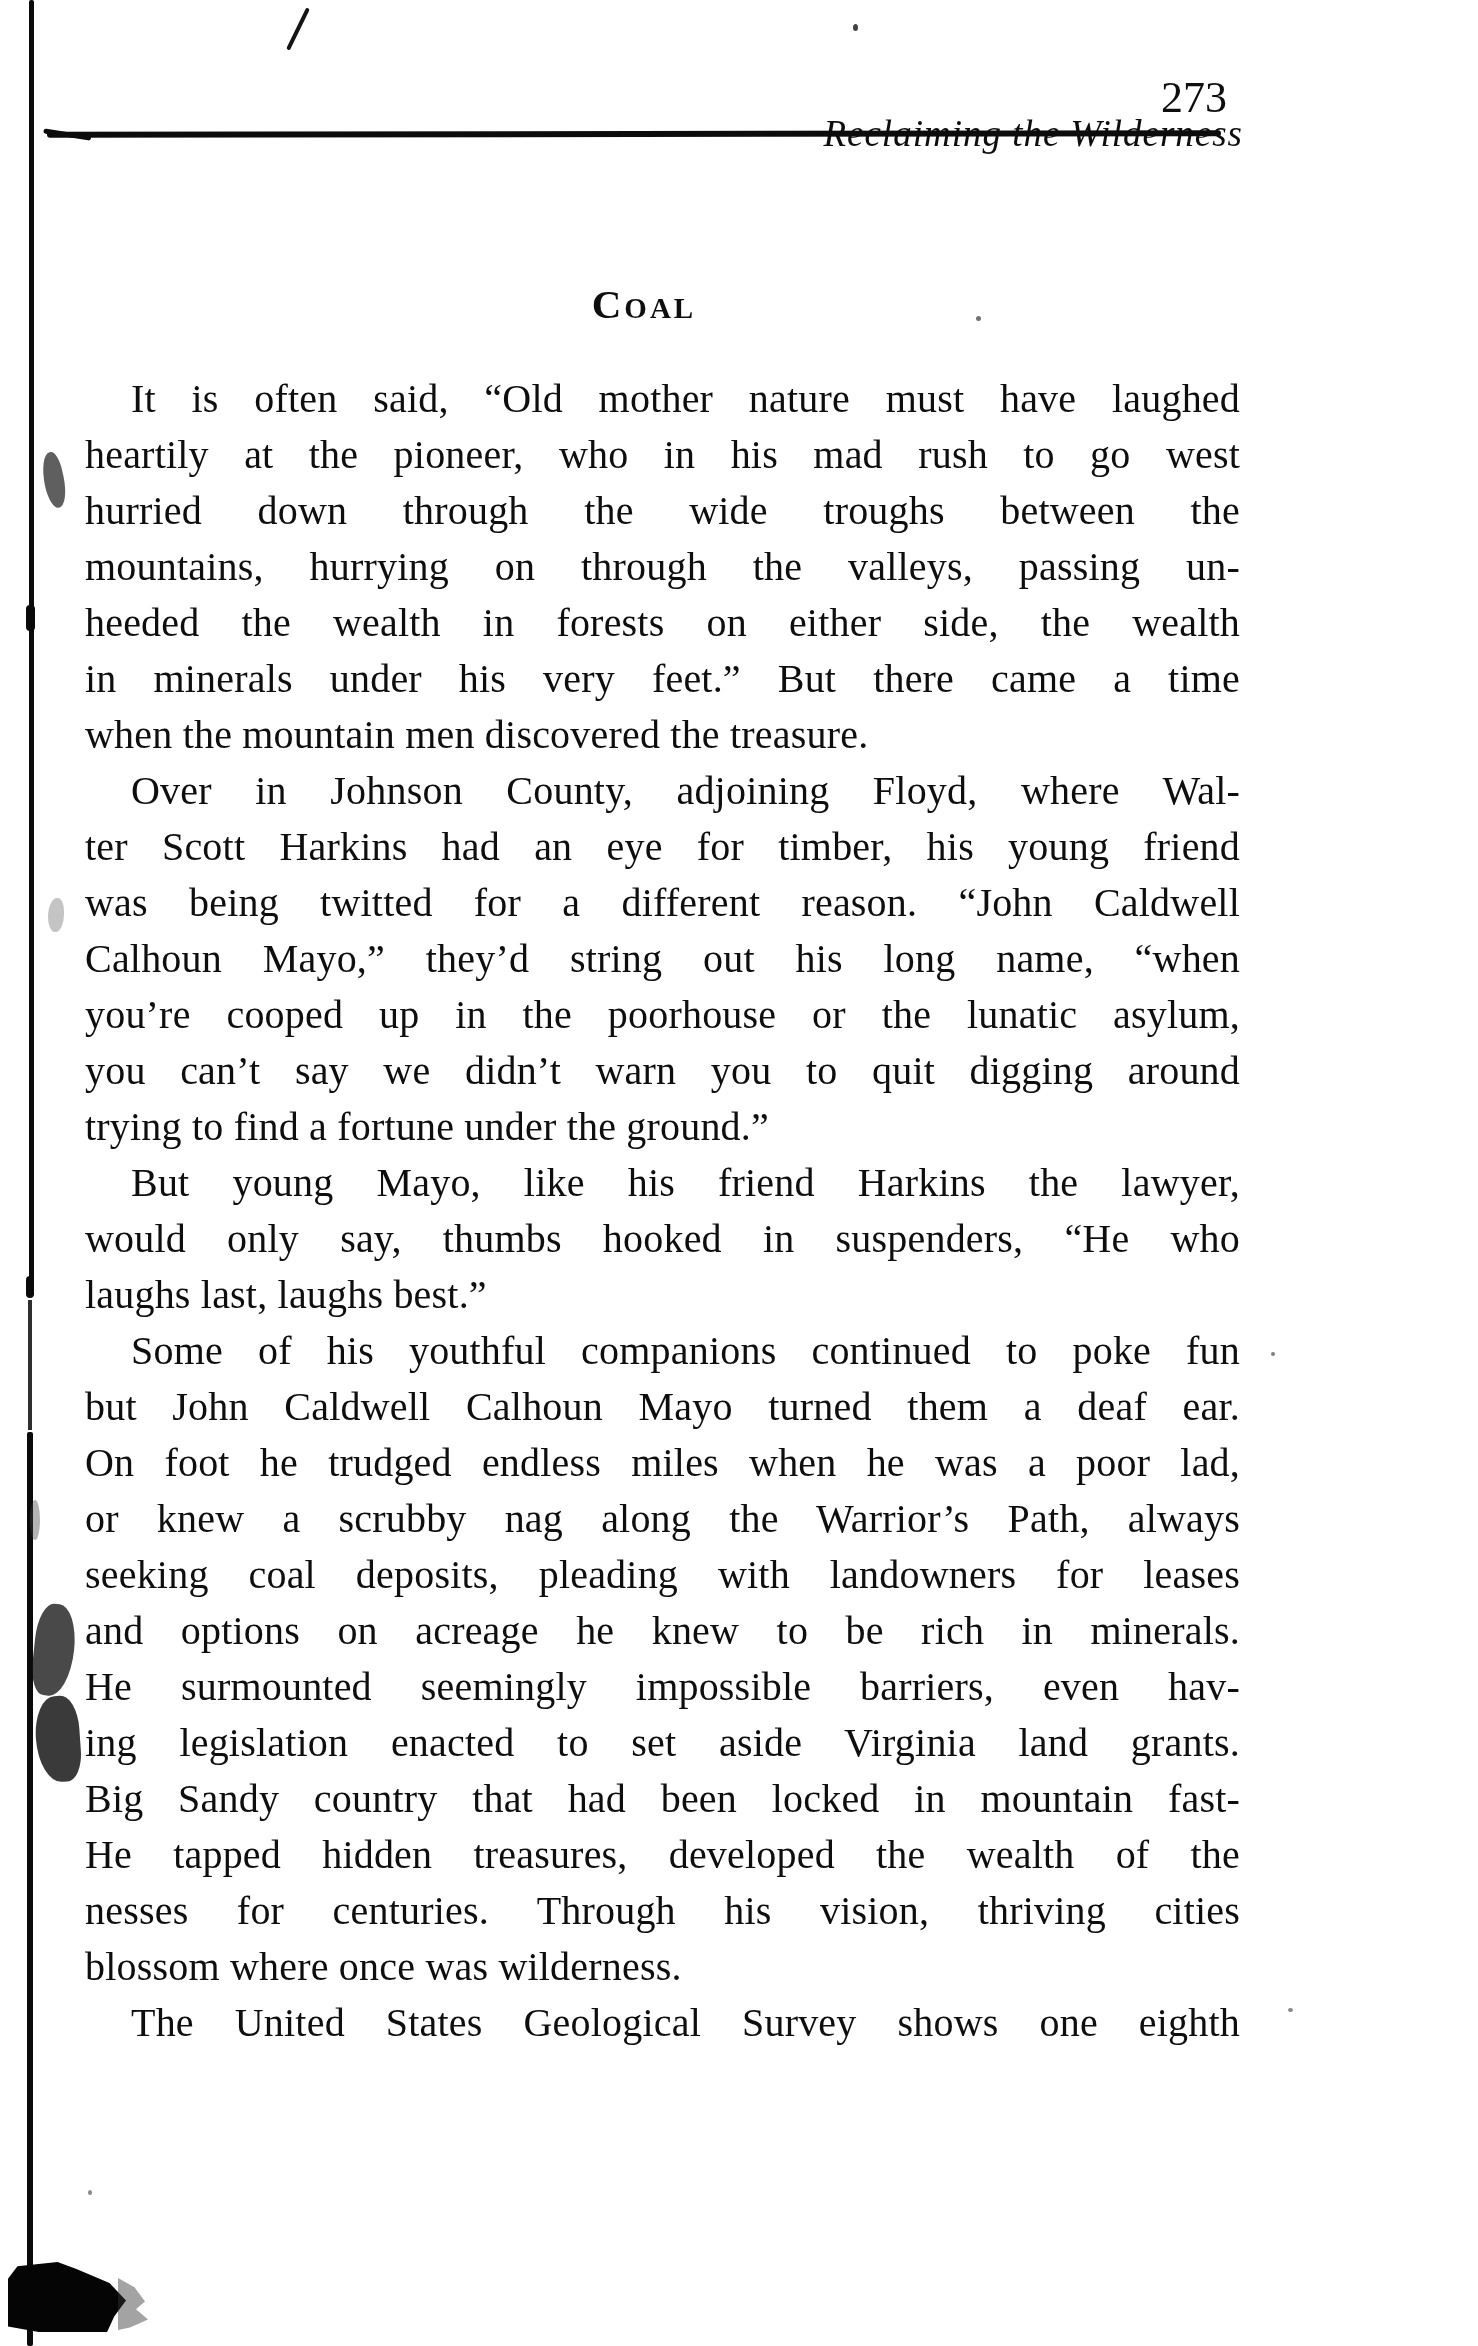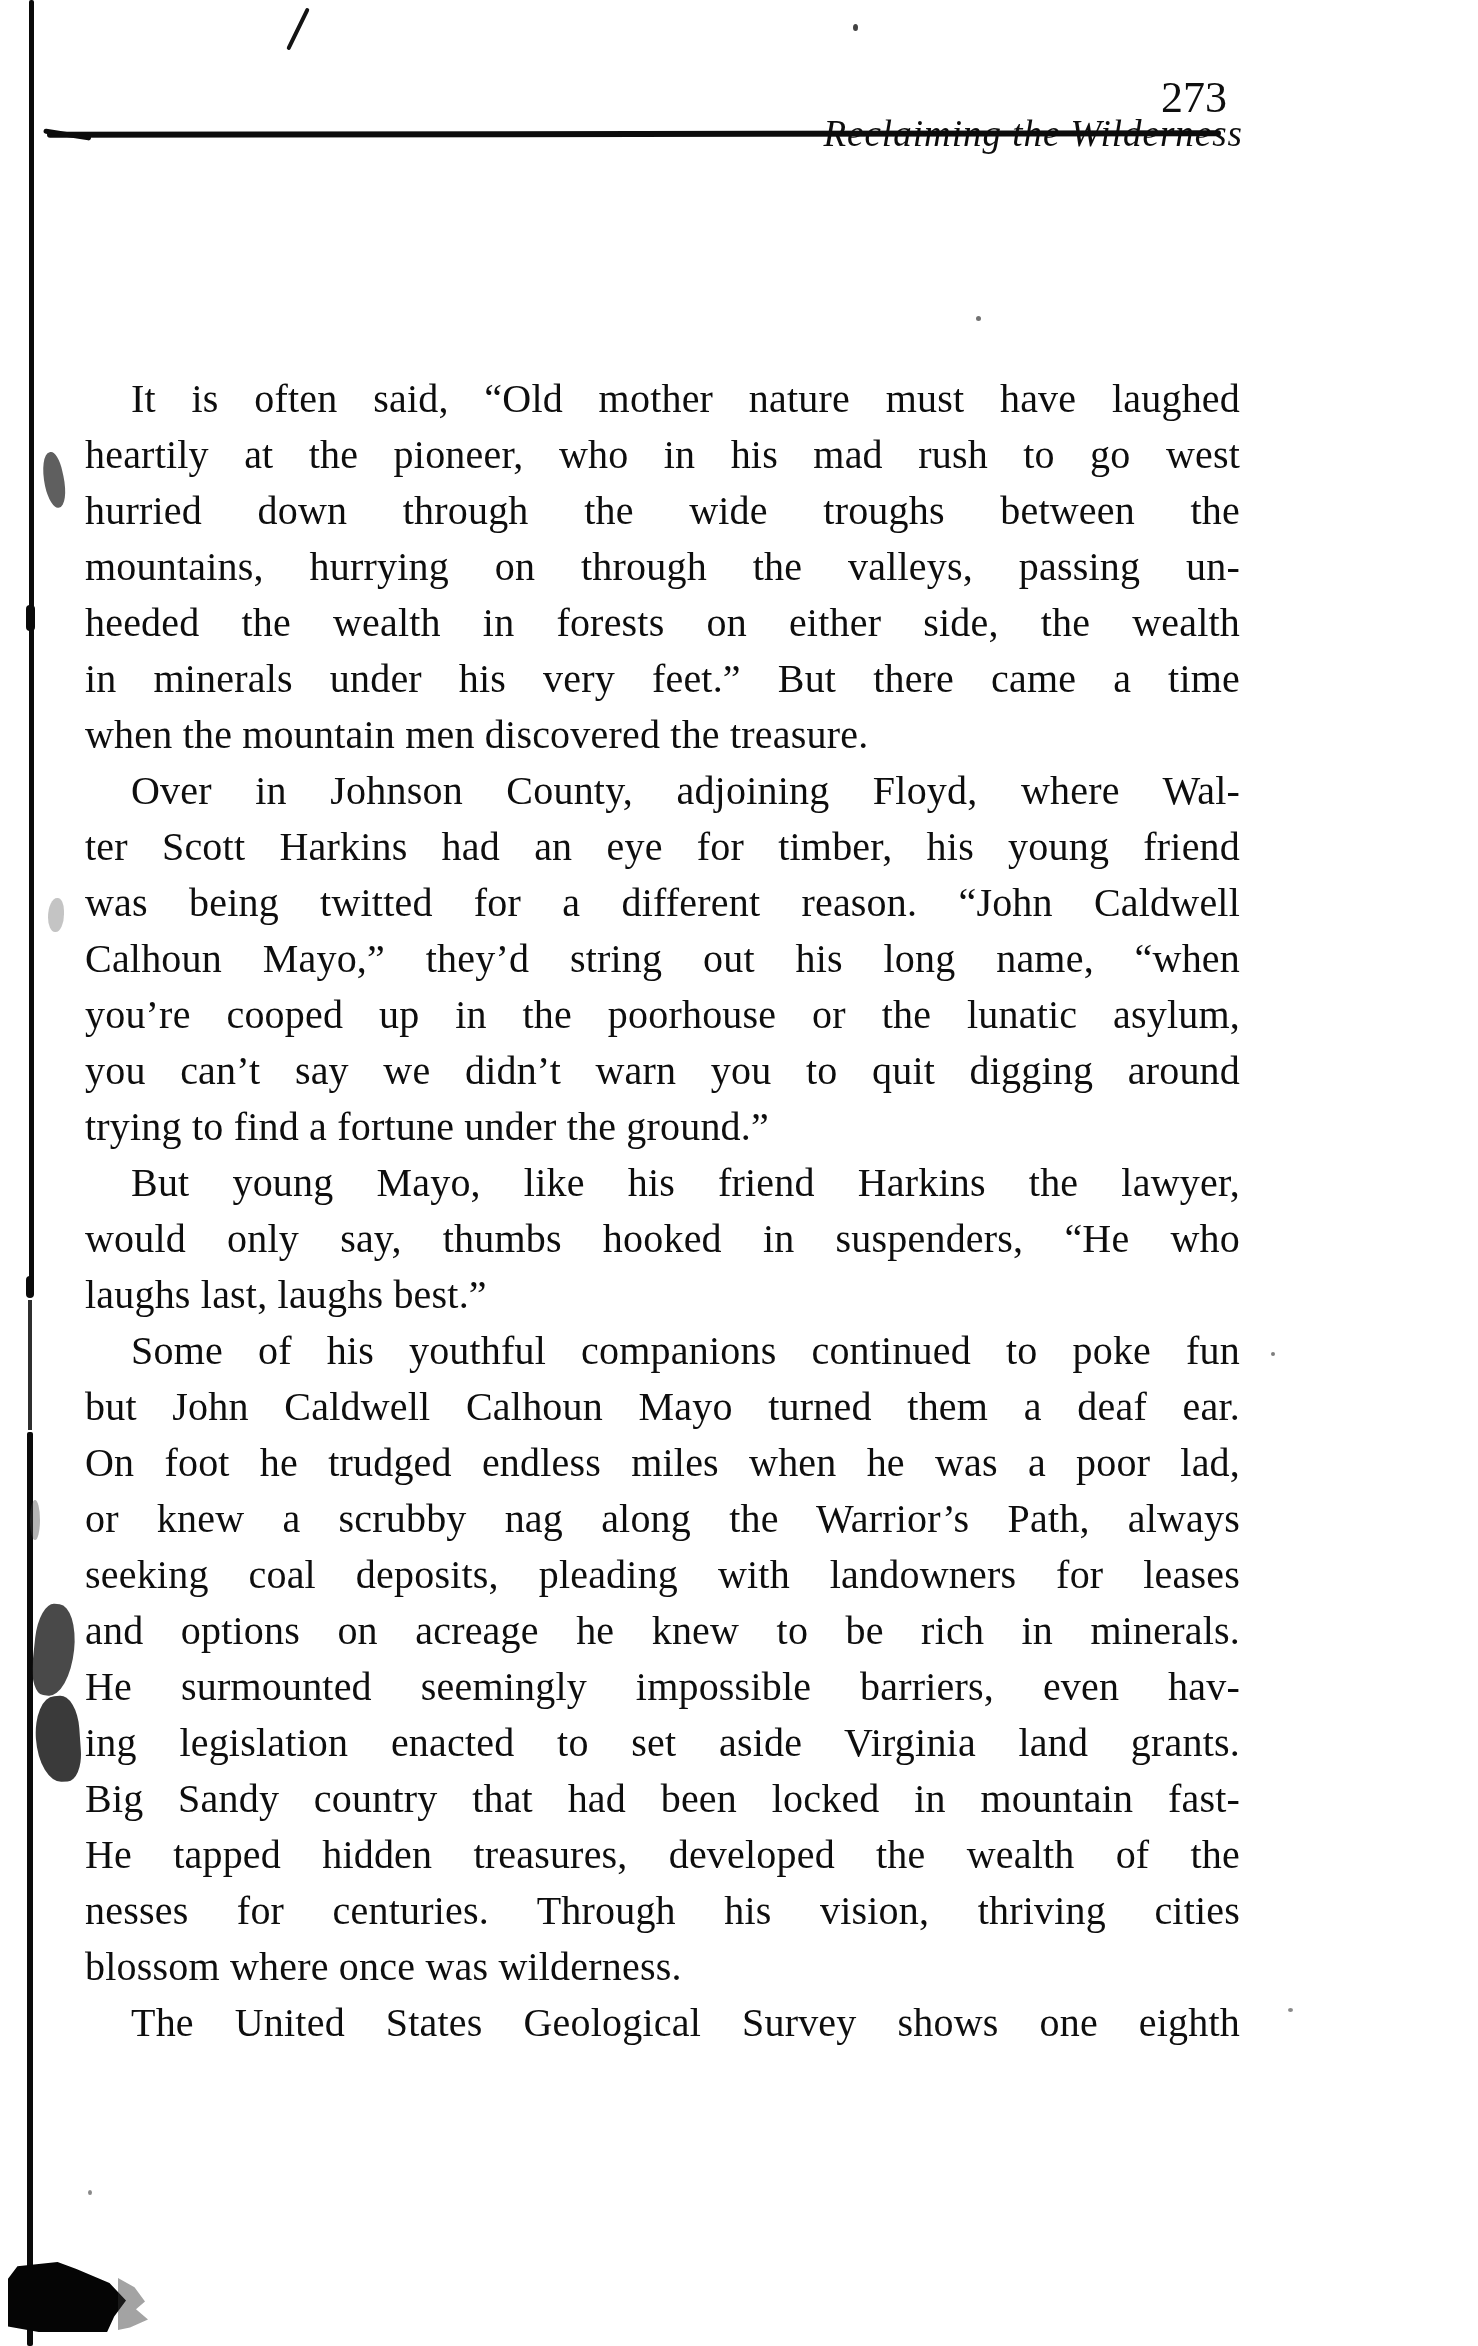"Coal" div.center-col { html: none -> <div> <span>Coal</span> </div> }
